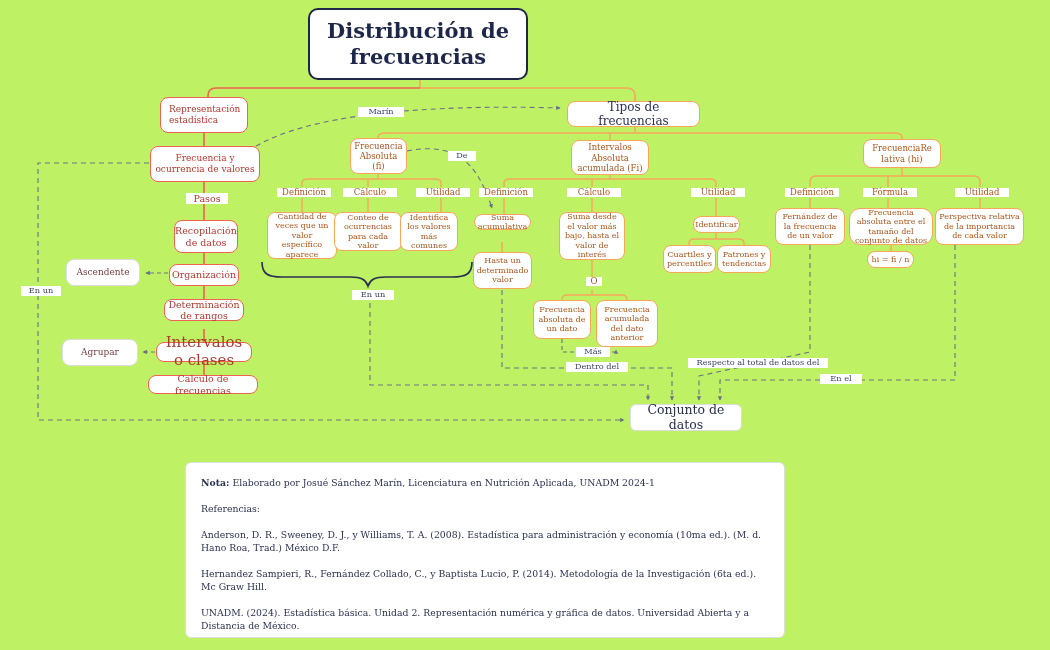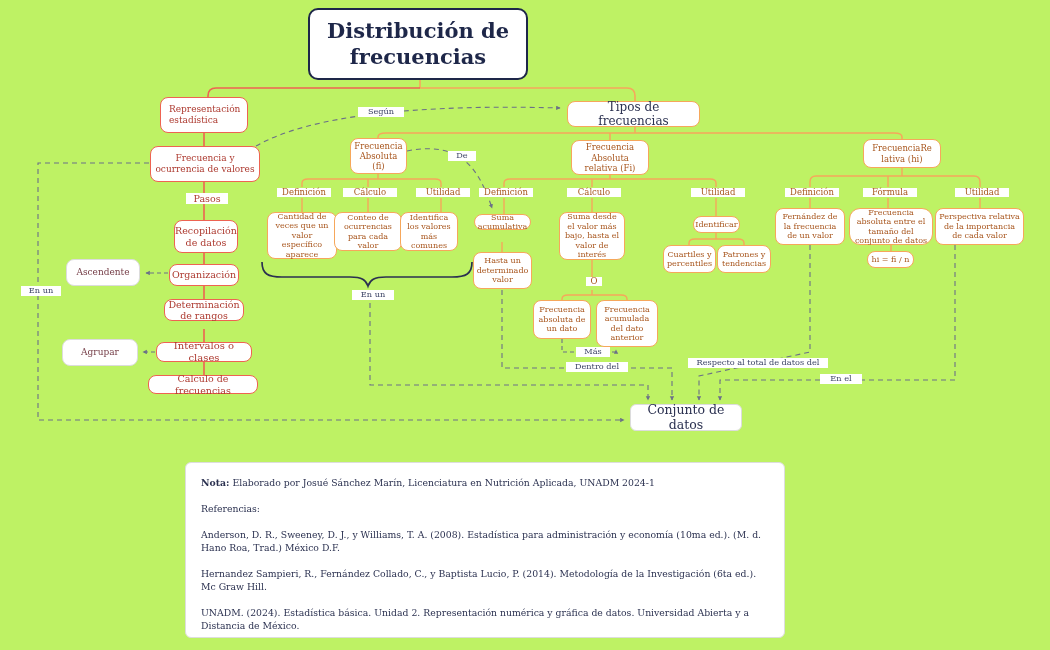"Según" div.elabel { text: Según -> Marín }
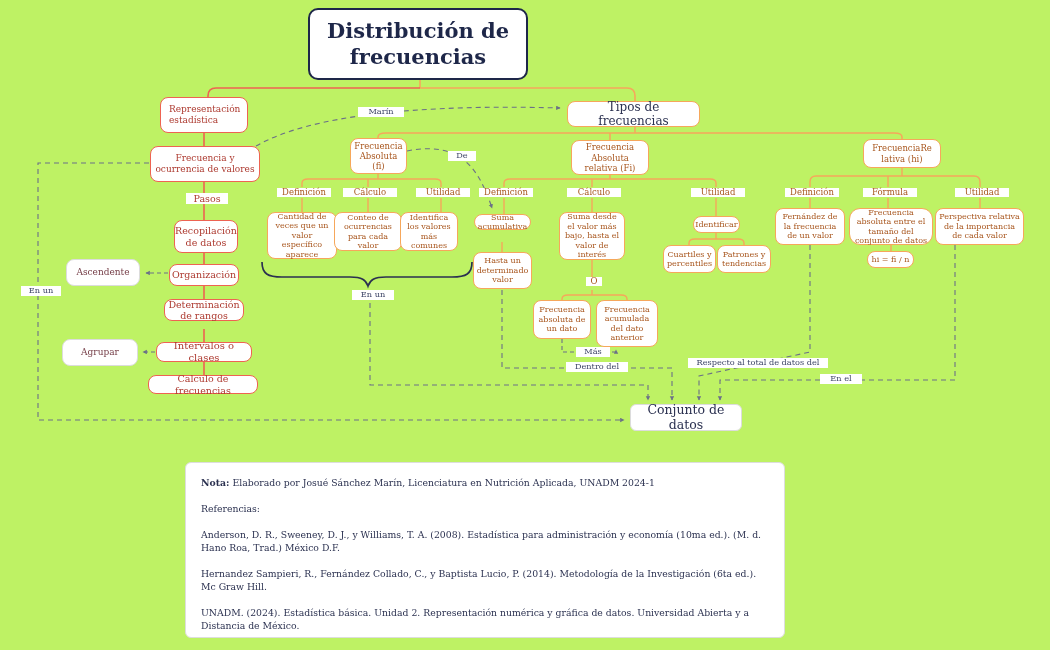"Frecuencia Absoluta relativa (Fi)" div.box { text: Frecuencia Absoluta relativa -> Intervalos Absoluta acumulada }
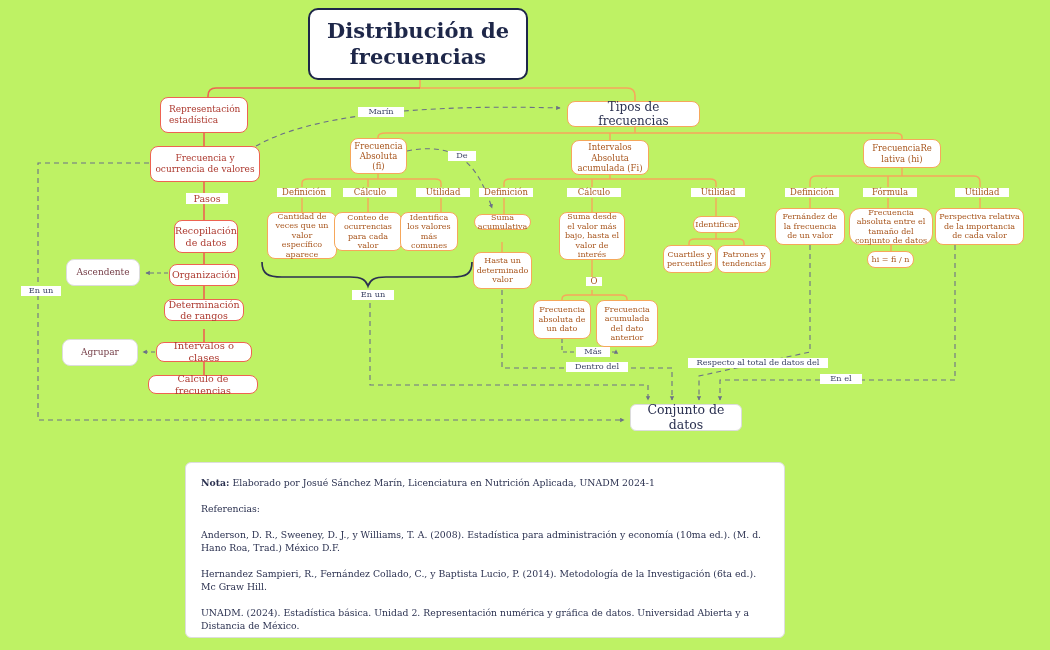"Intervalos o clases" div.box { font-size: 10px -> 15px }
